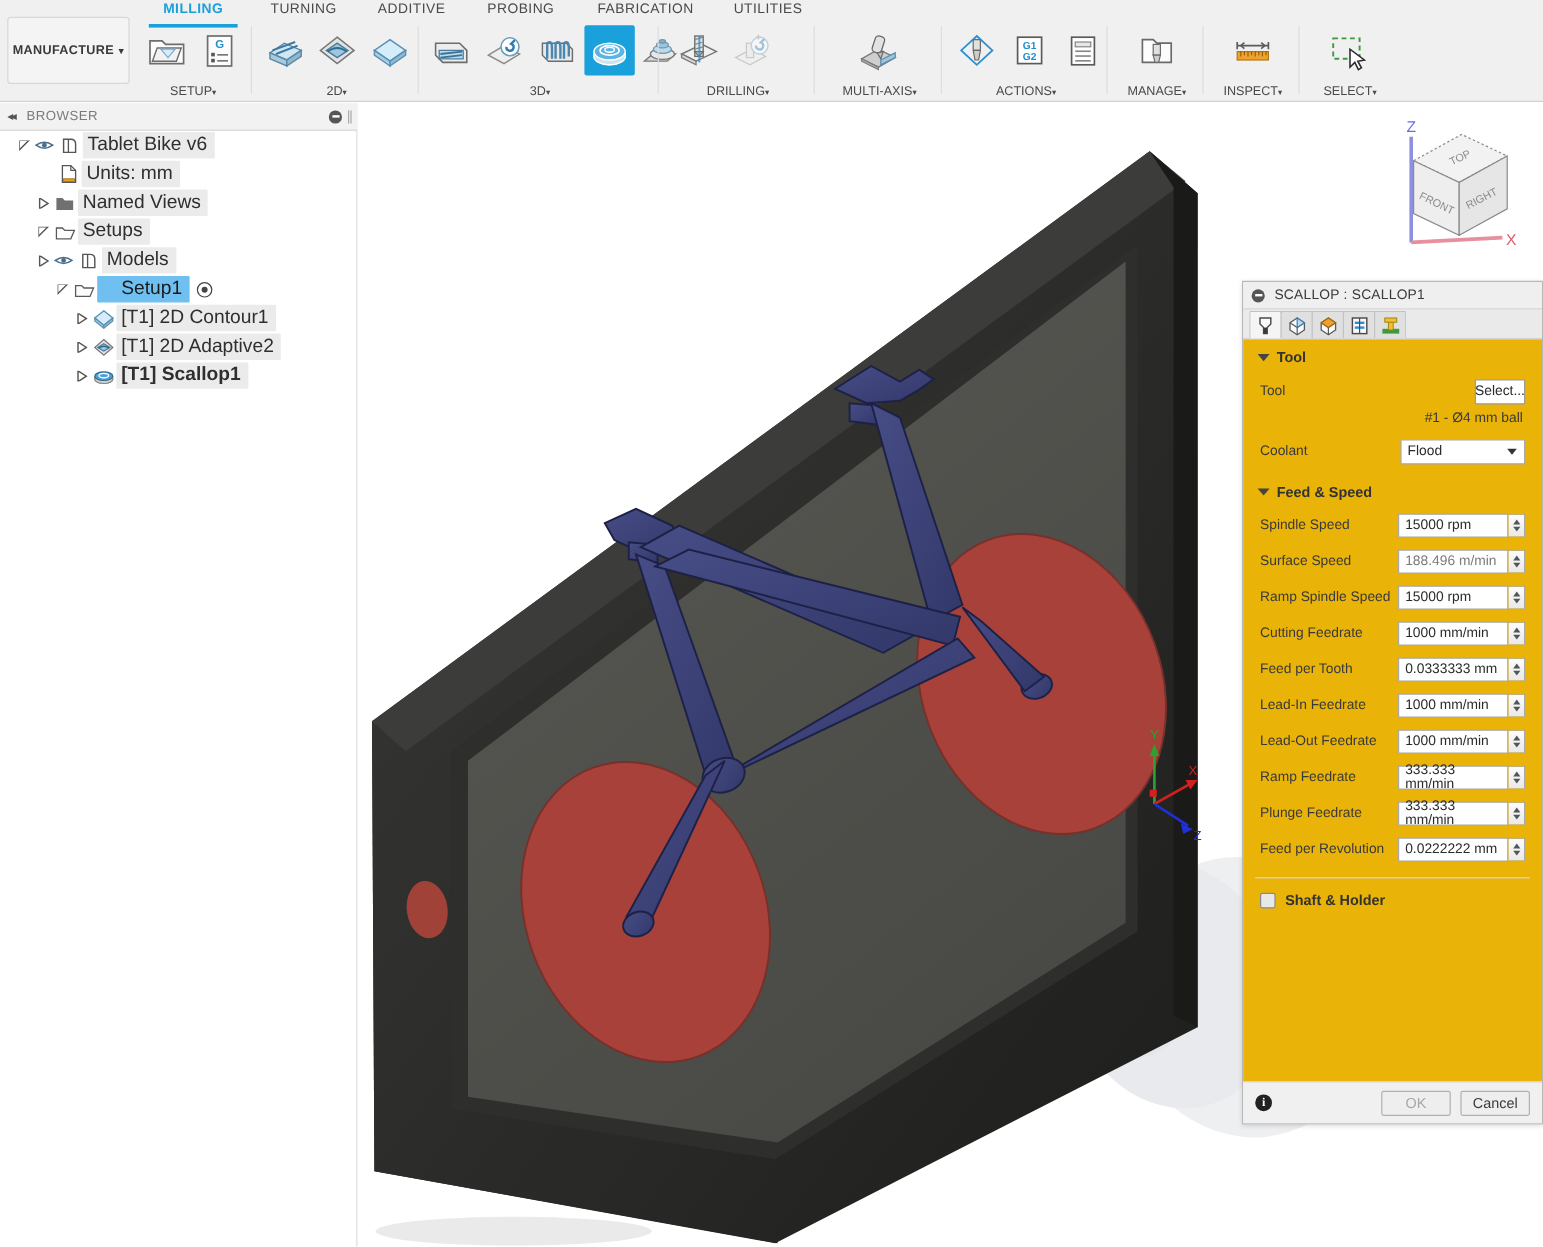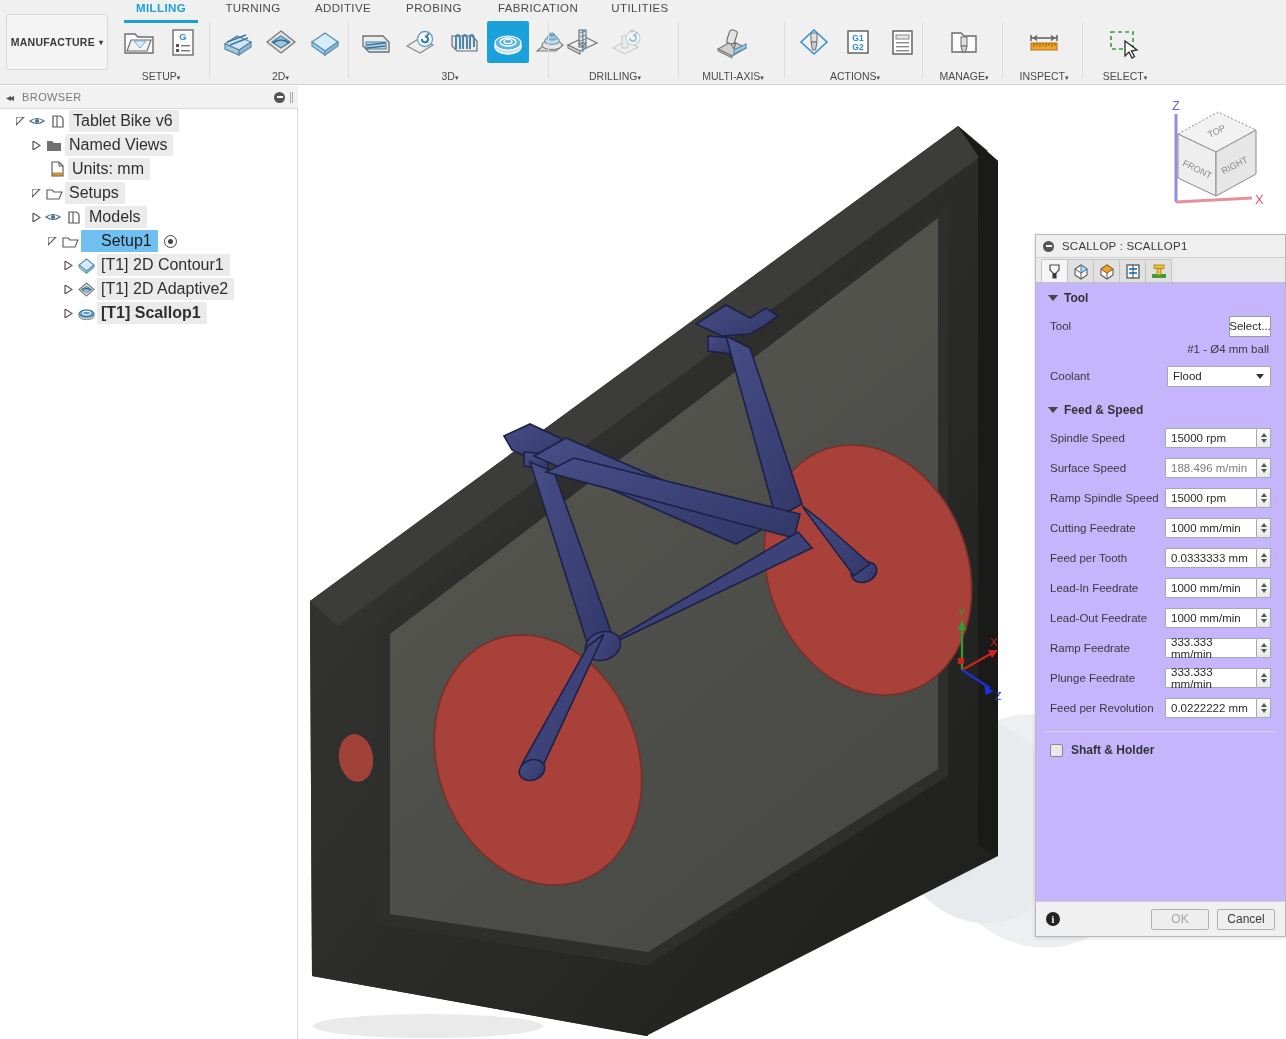"Named Views" div.tnode { order: before "Units: mm" -> after "Units: mm" }
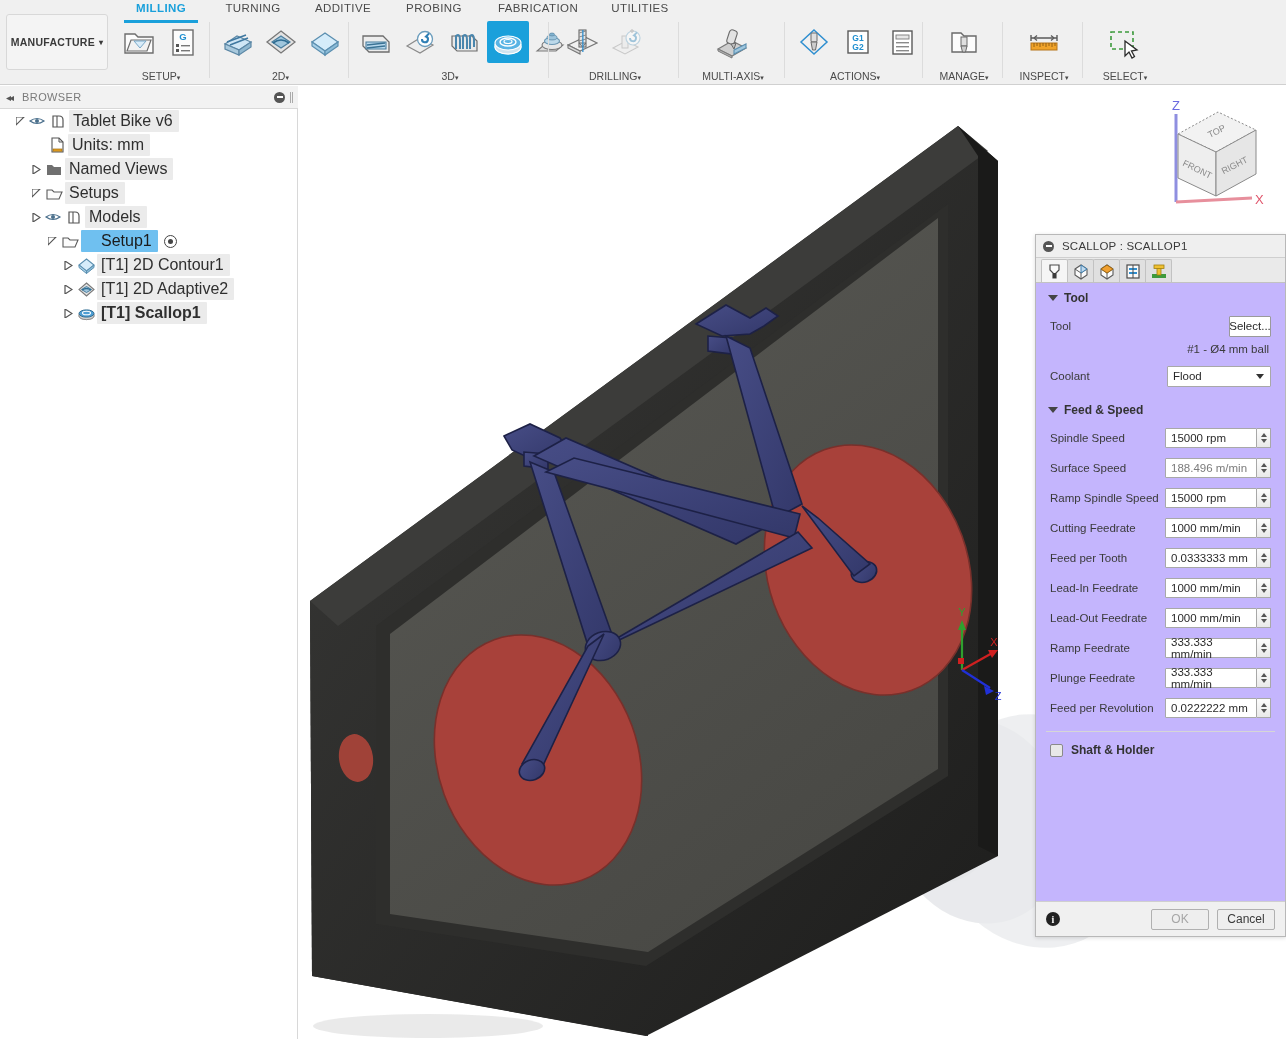"Tool" #props-body { background: #c4b5fd -> #eab308 }
